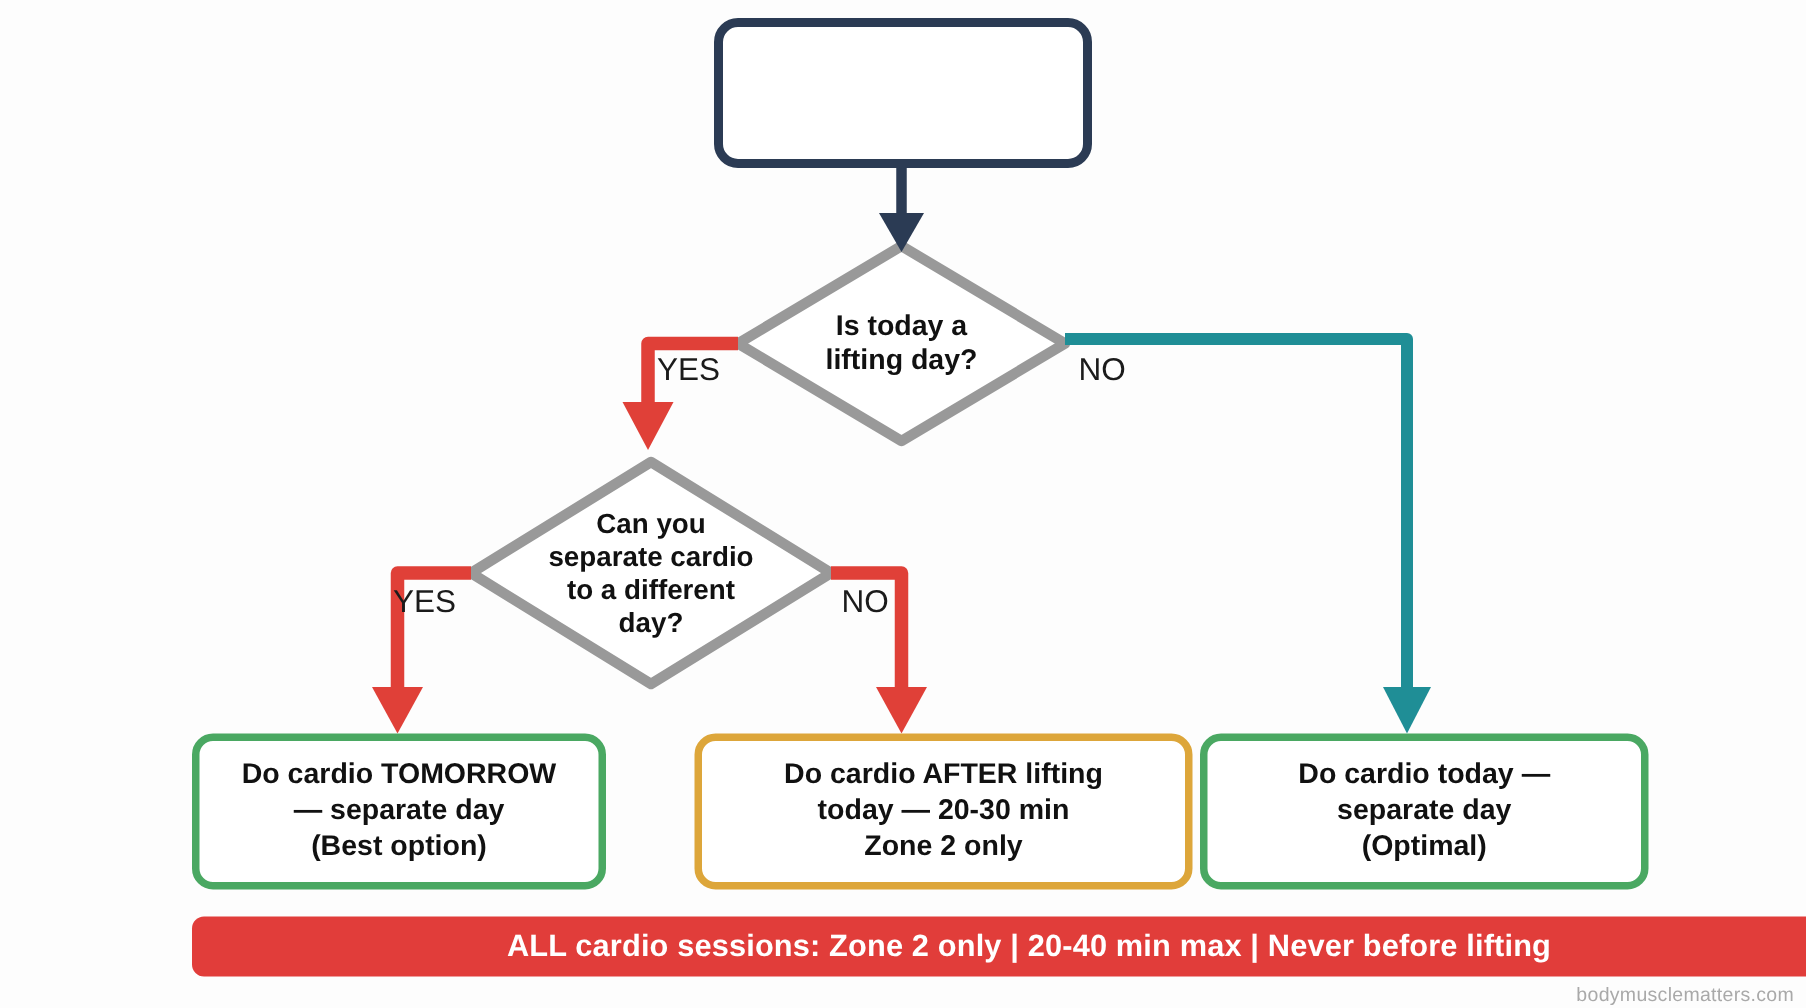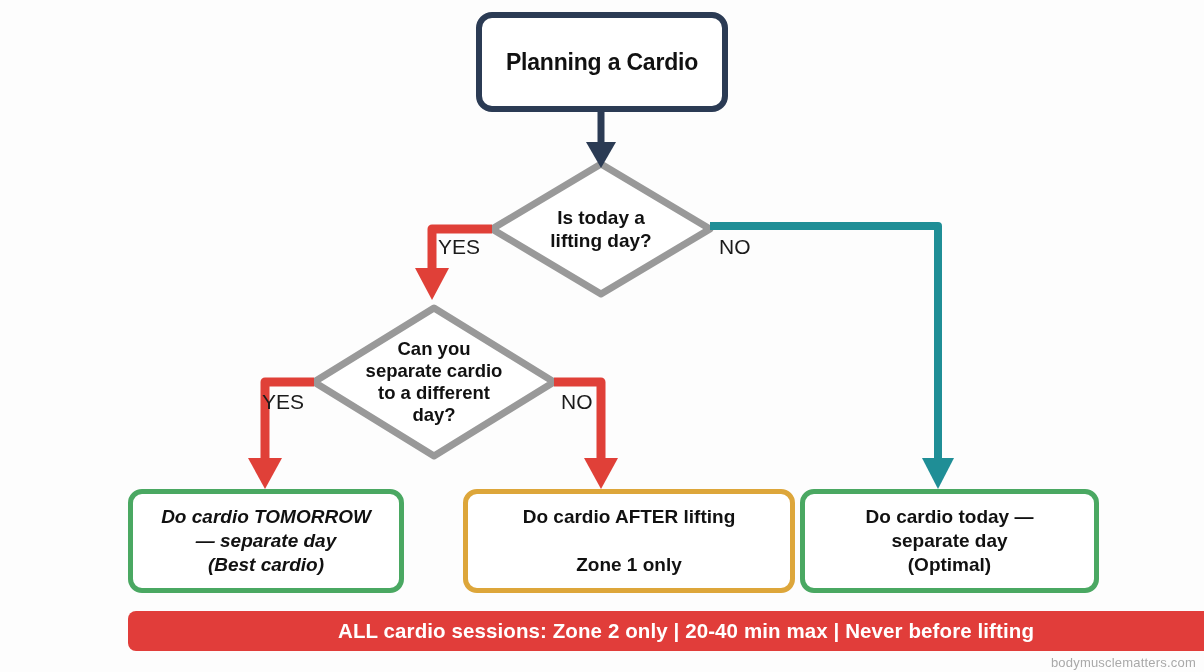"Planning a Cardio" span { html: <span>Planning a Cardio</span> -> none }
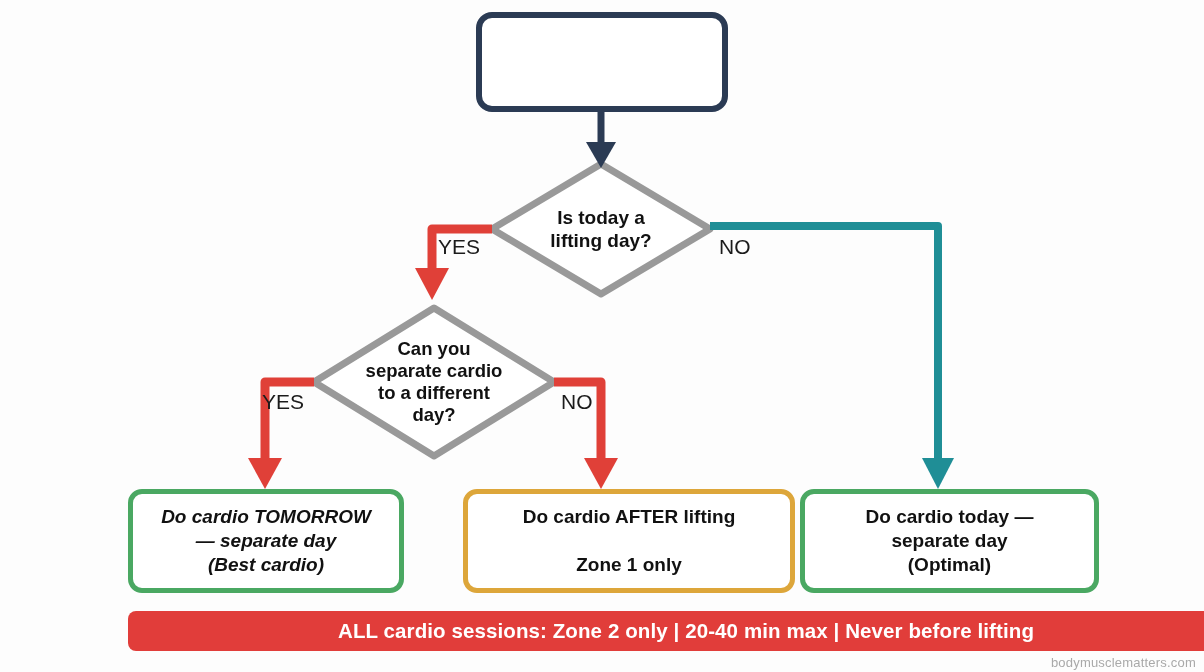"Do cardio TOMORROW" #outcome-tomorrow { font-style: italic -> none }
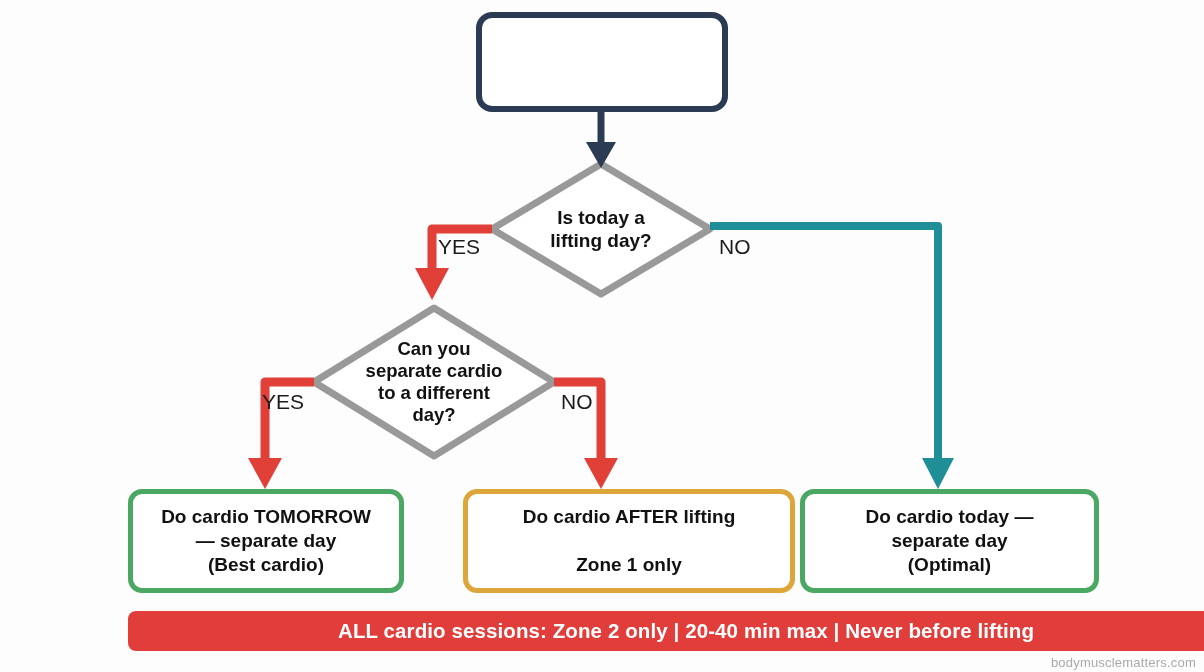"today — 20-30 min" span { html: none -> <span>today — 20-30 min</span> }
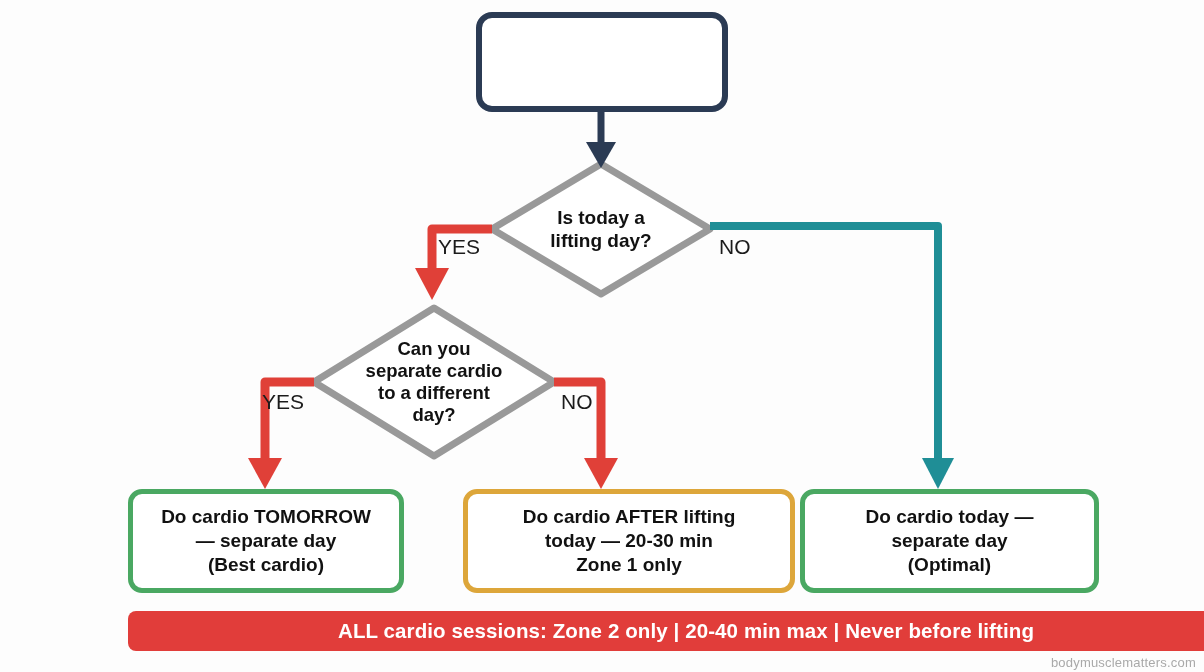"(Best cardio)" span { text: cardio -> option }
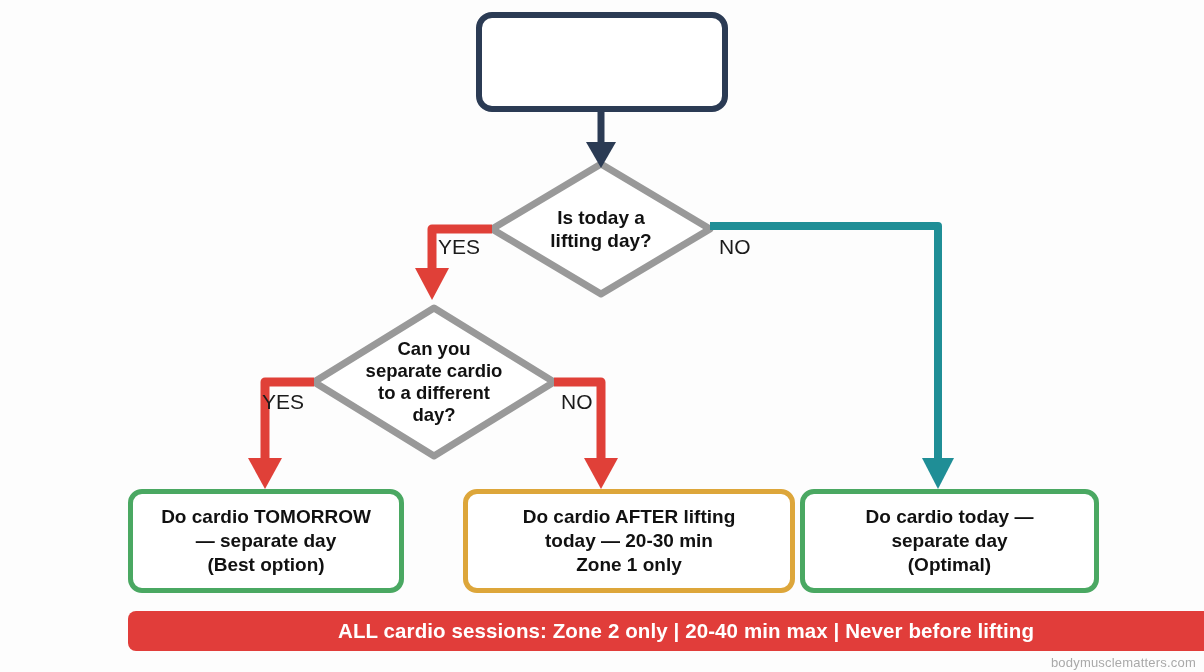"Zone 1 only" span { text: 1 -> 2 }
